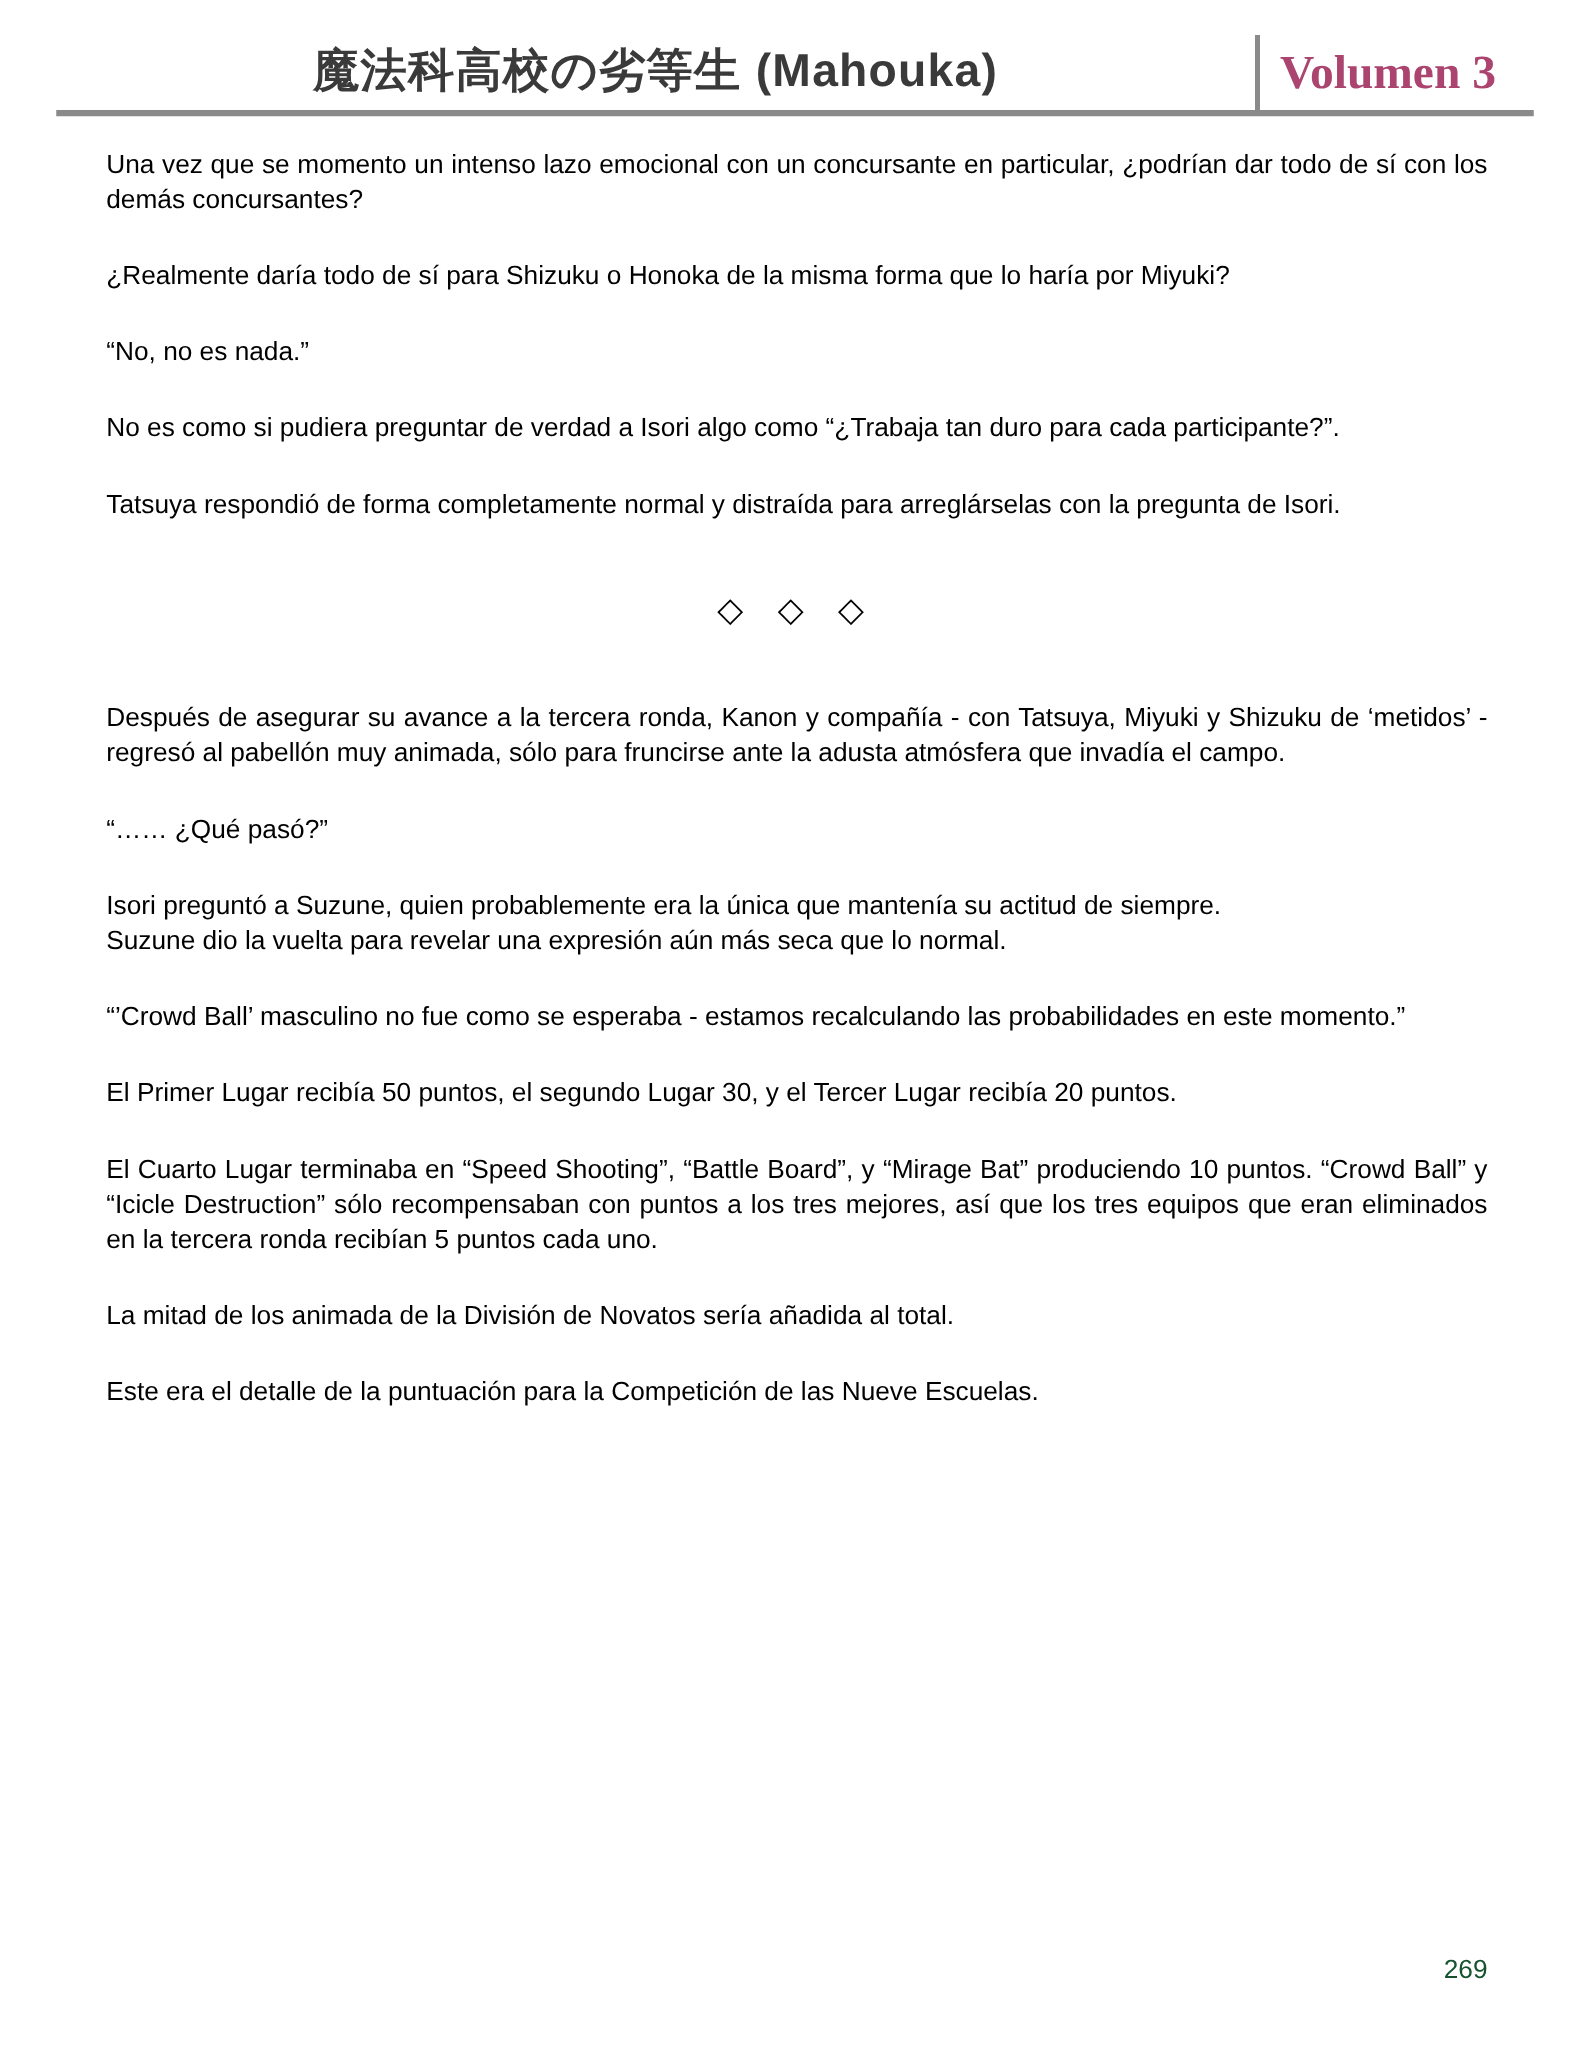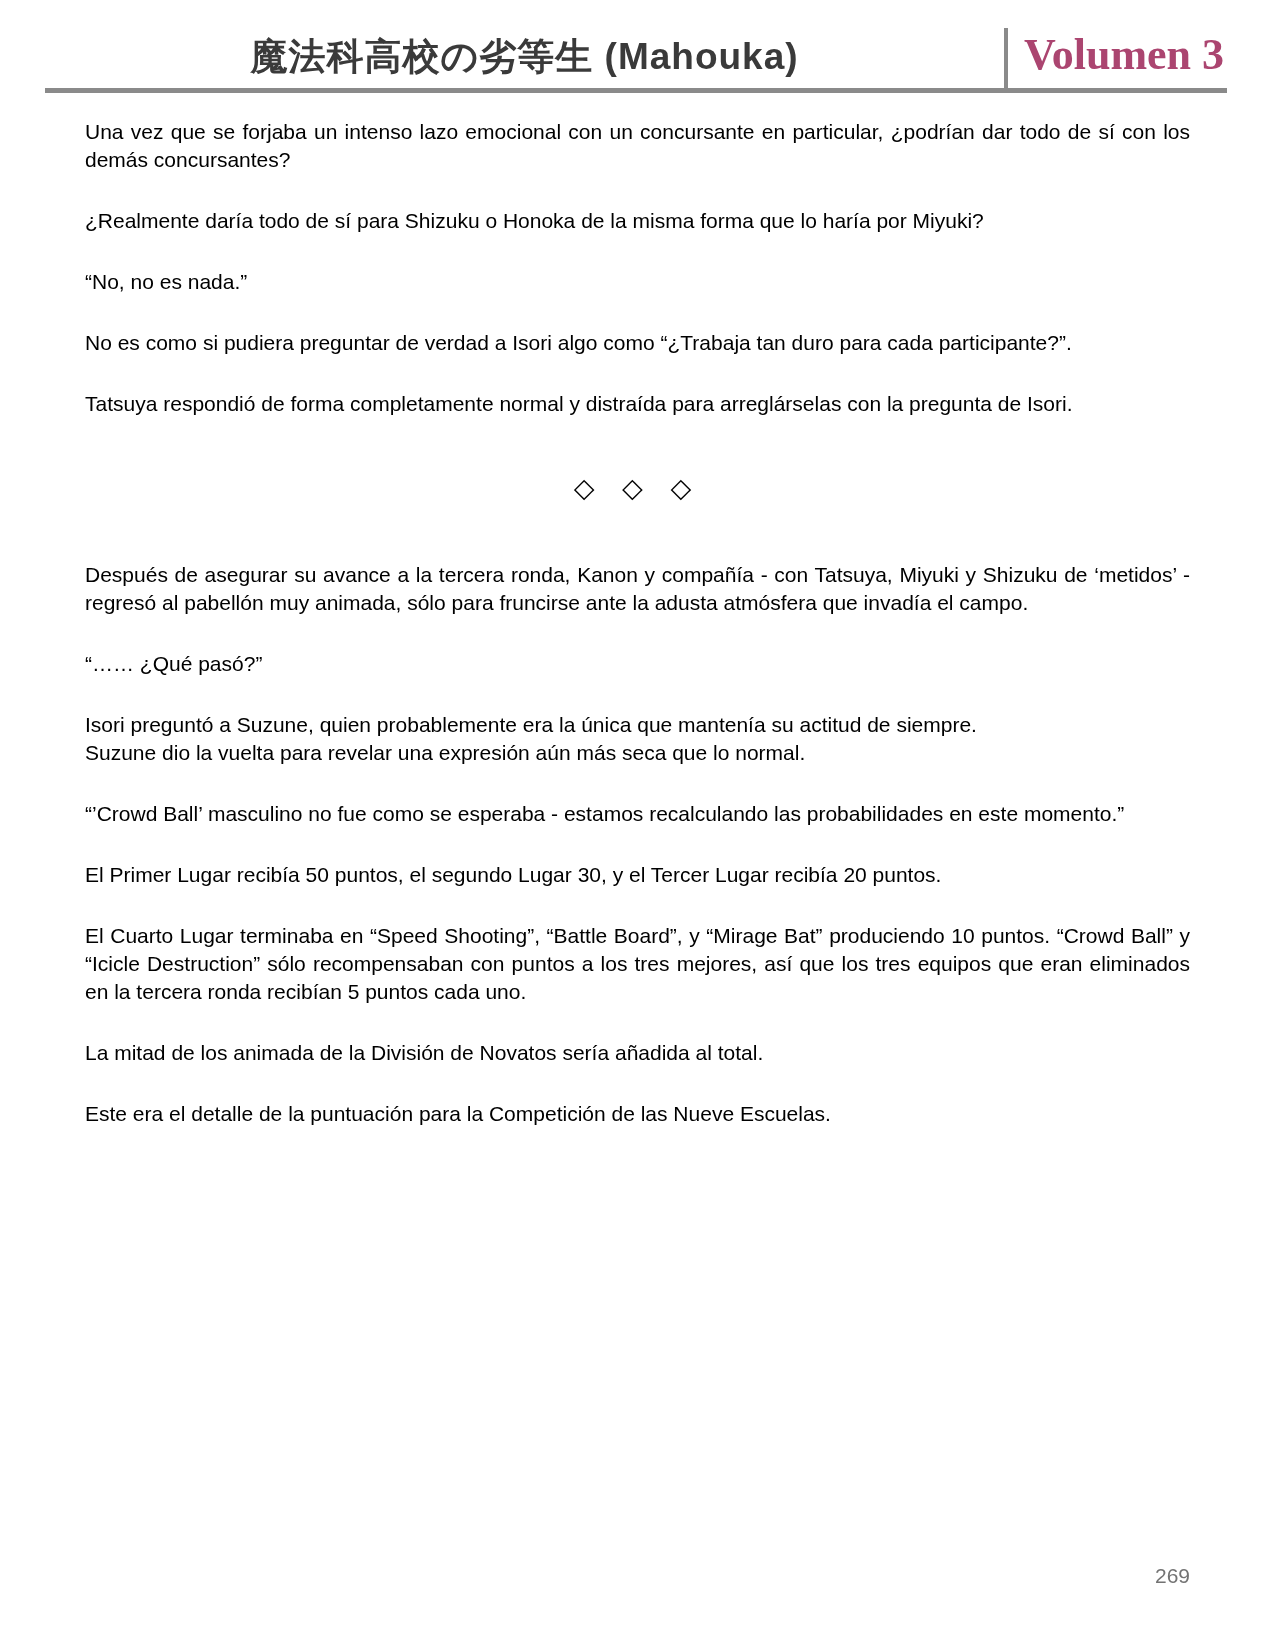"Volumen 3" .header-volume-cell { font-size: 44px -> 38px }
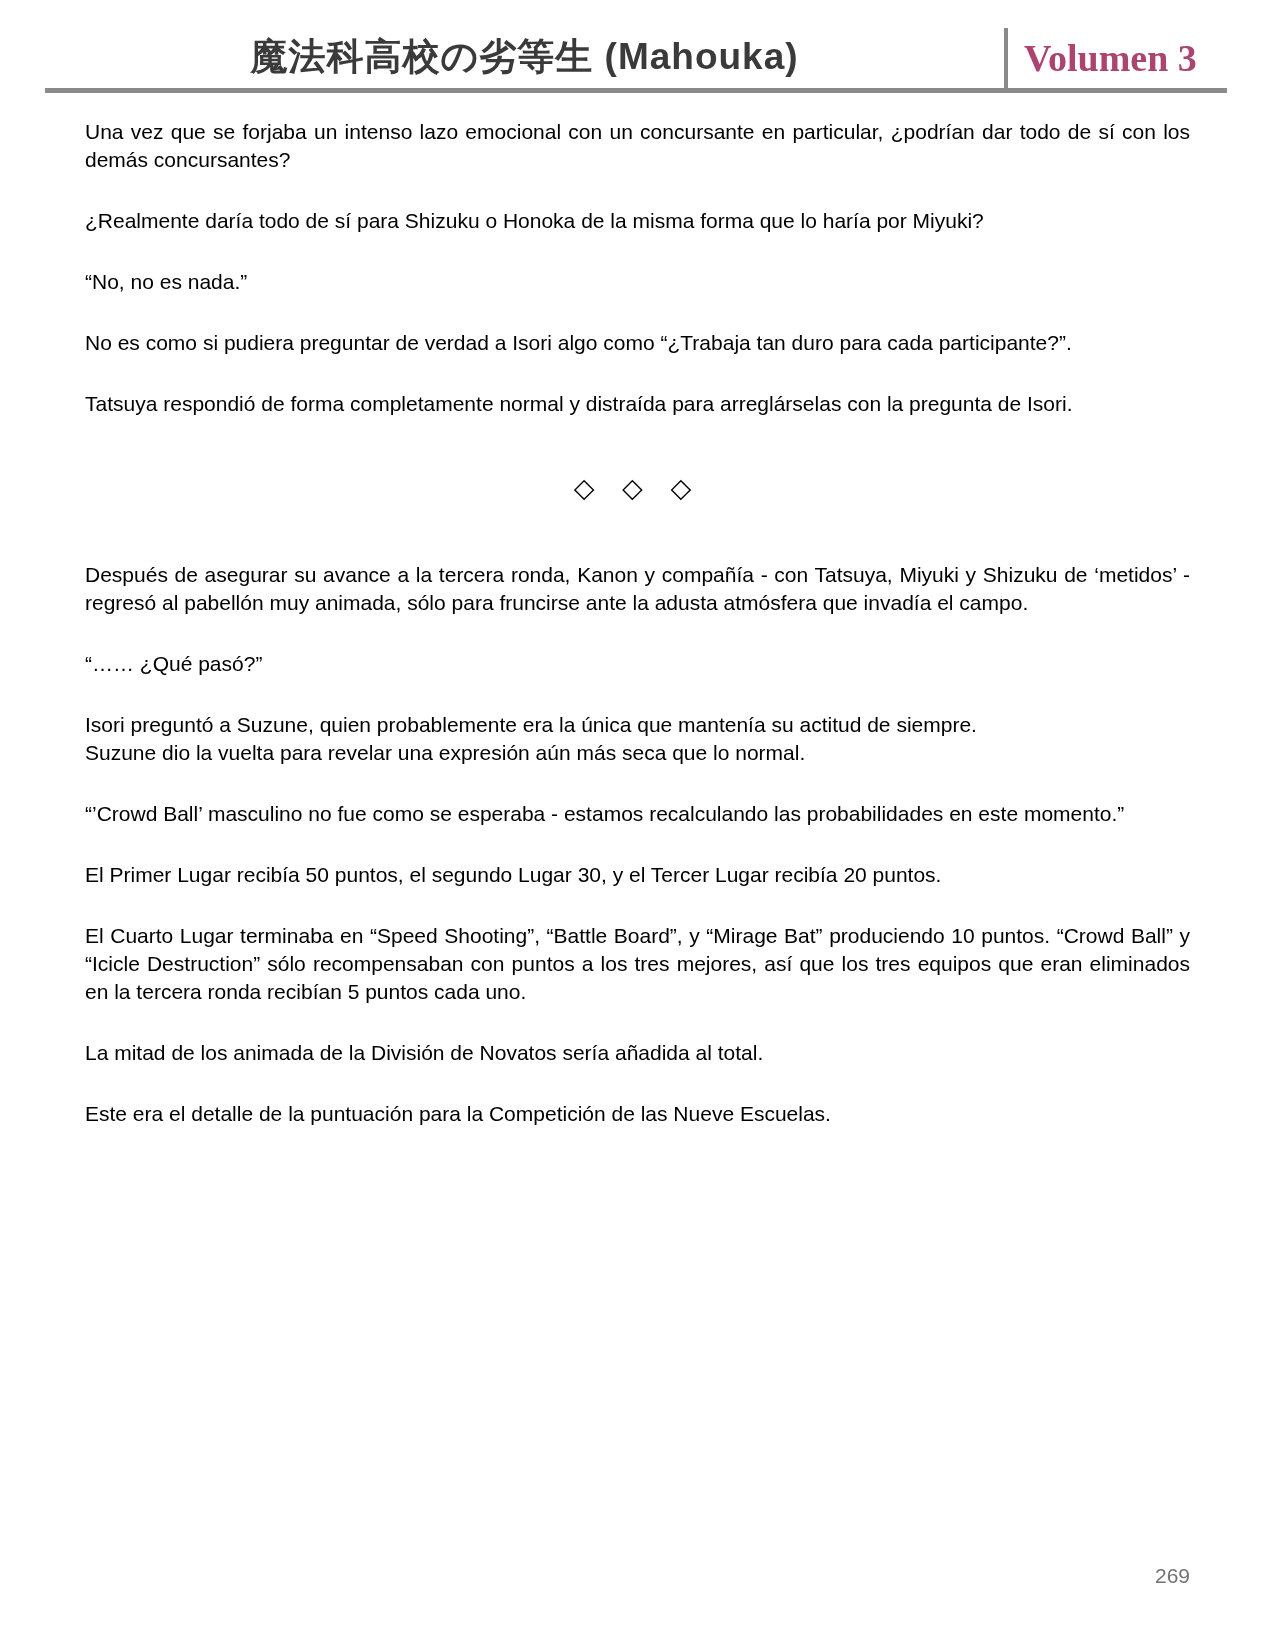"Una vez que se forjaba" p.para { text: forjaba -> momento }
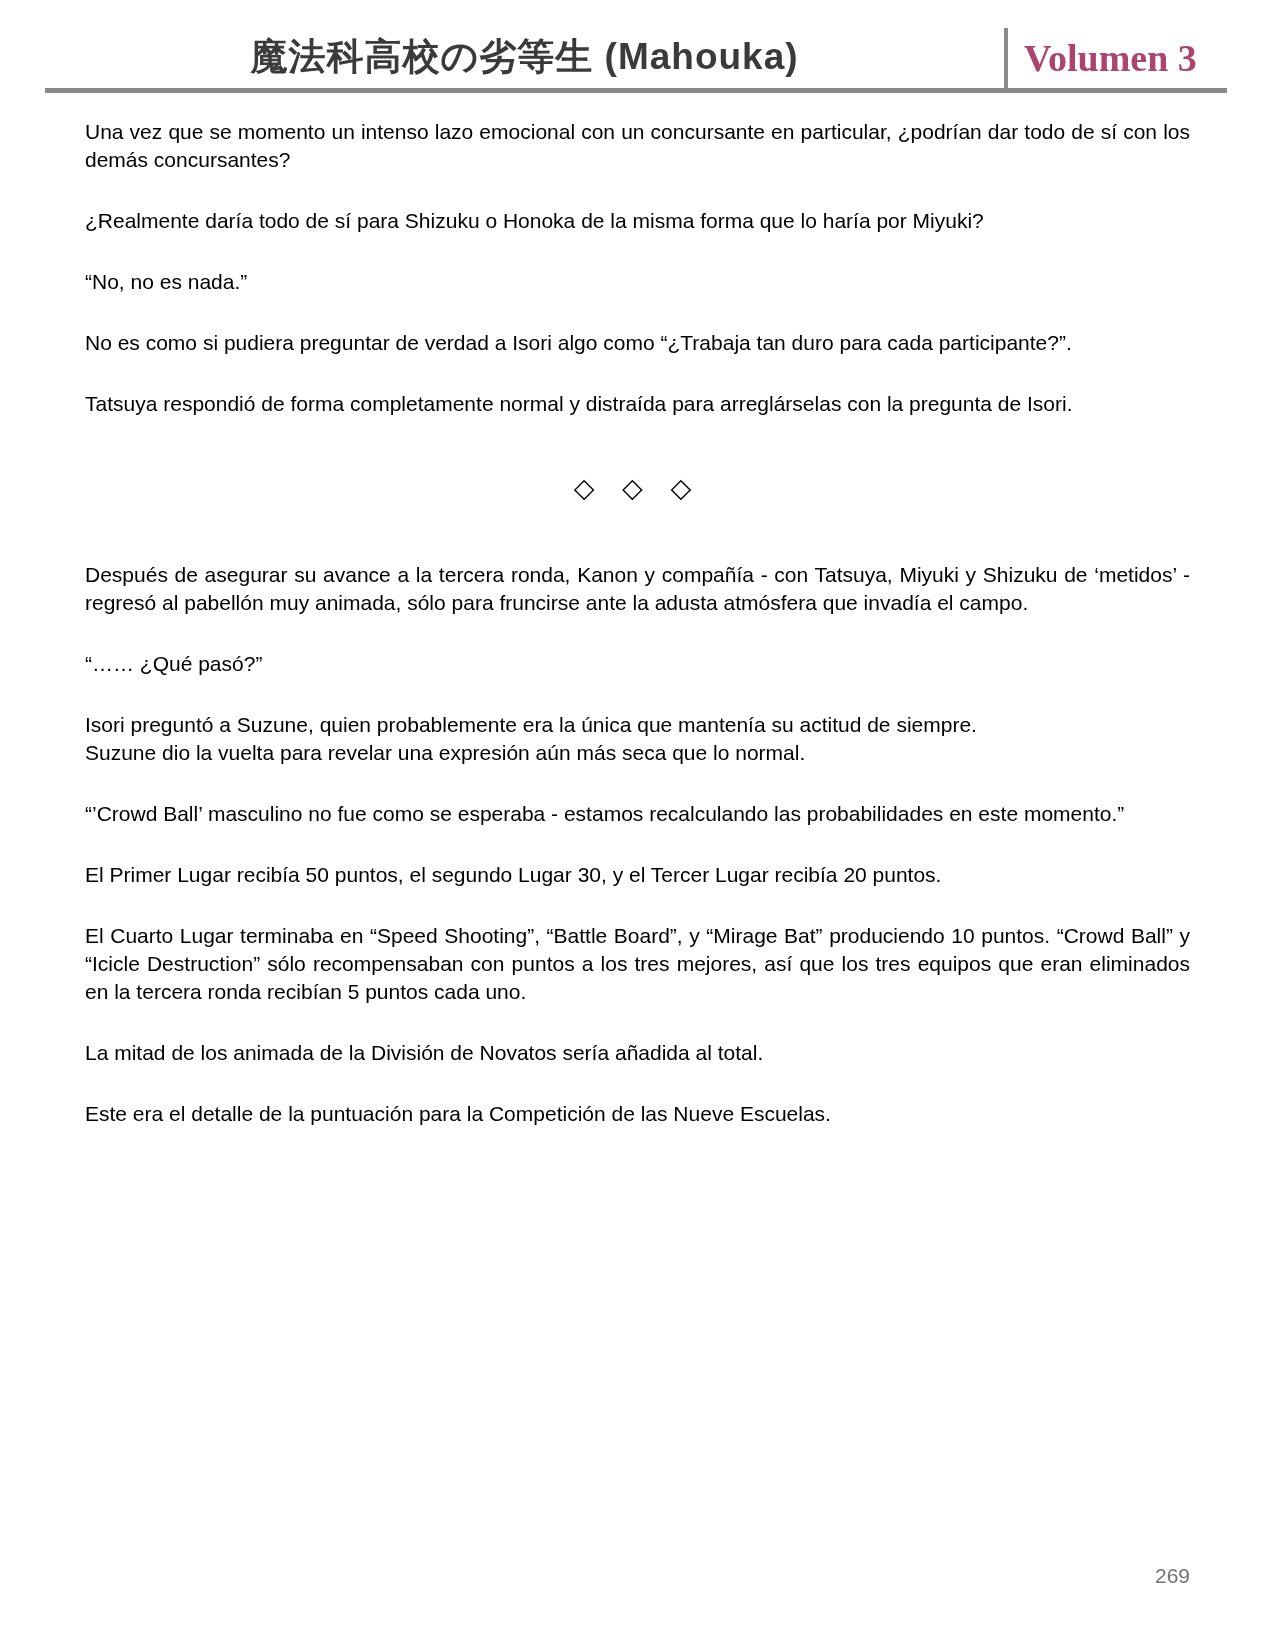"269" .page-number { color: #737373 -> #14532d }
